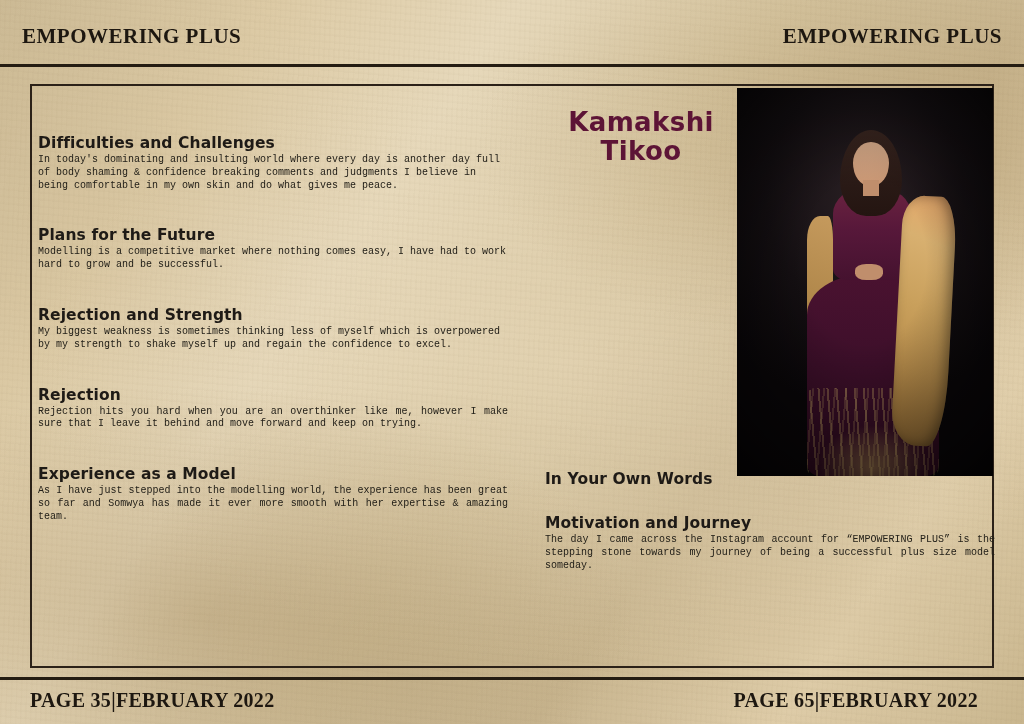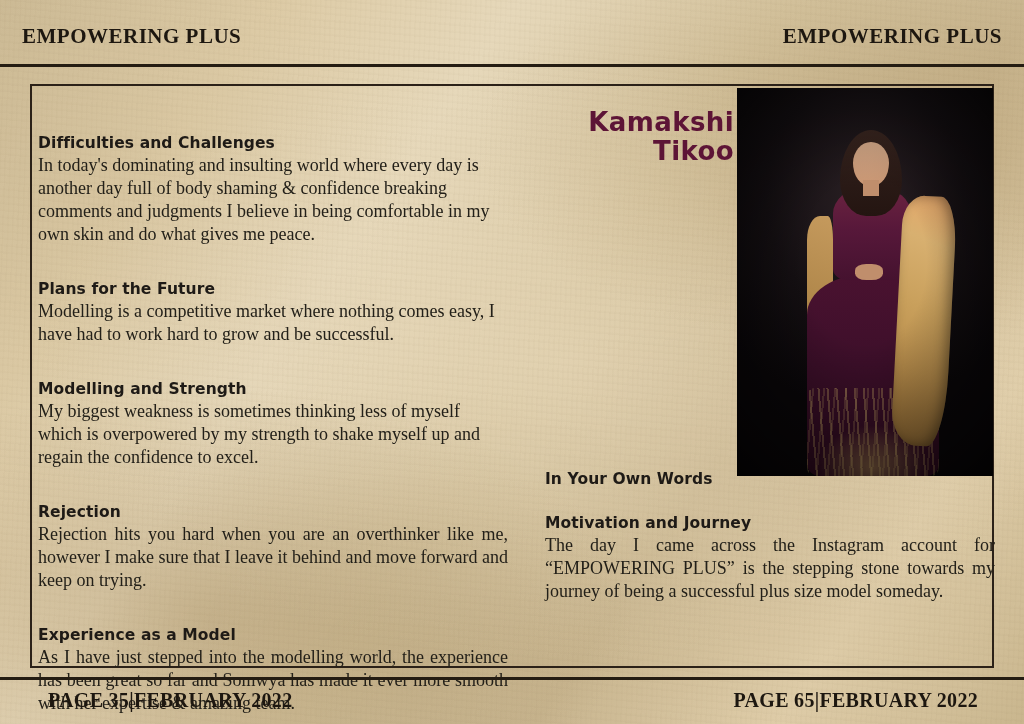"Kamakshi" .name-heading { text-align: right -> center }
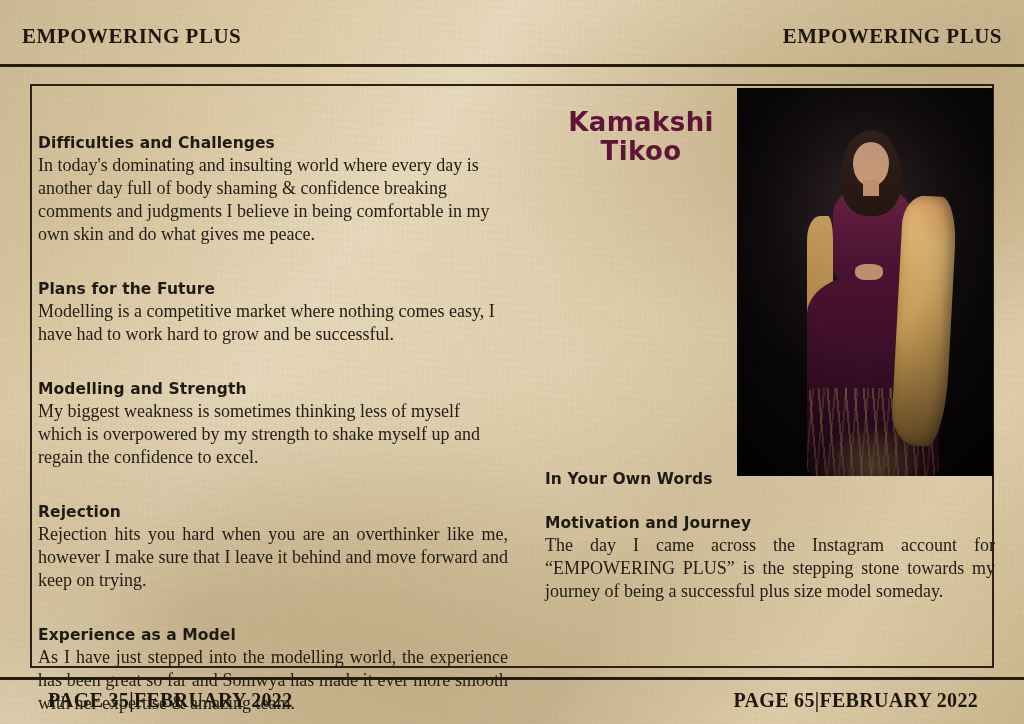"In today's dominating and insulting" .sec-body { font-family: Liberation Serif, serif -> Liberation Mono, monospace; font-size: 18px -> 10px }
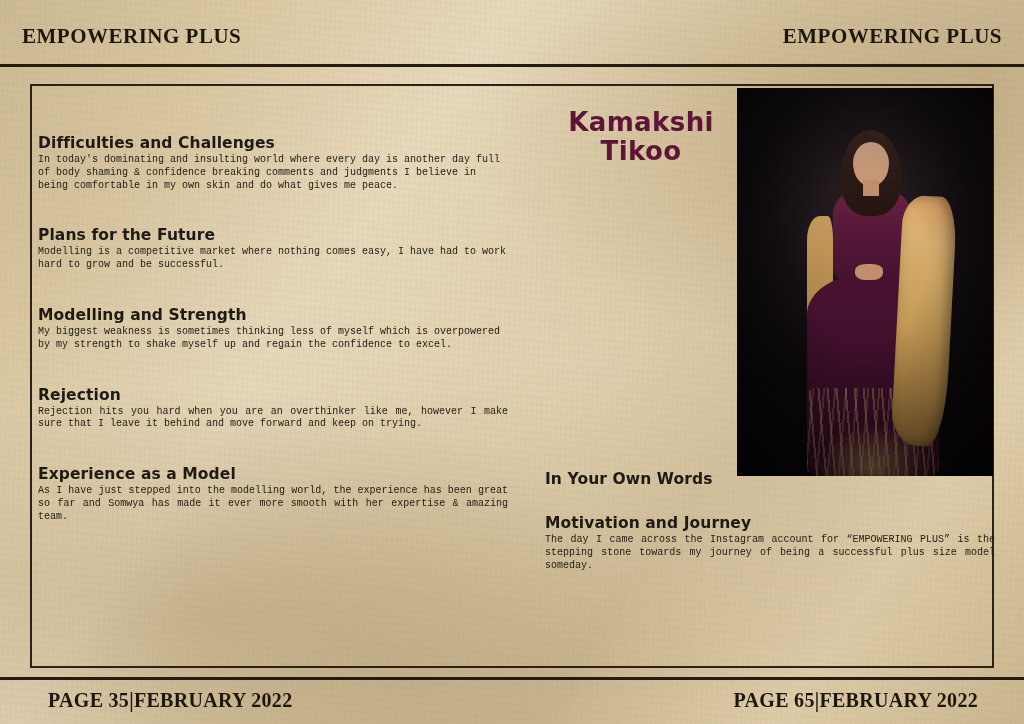"Modelling and Strength" div.sec-title { text: Modelling -> Rejection }
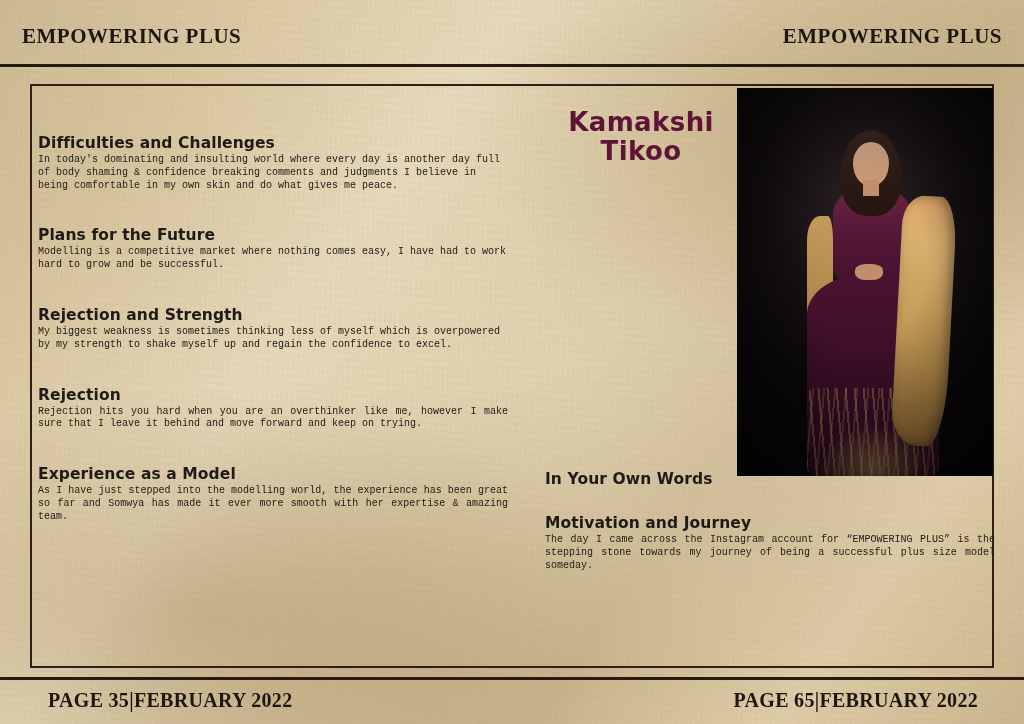"PAGE 35|FEBRUARY 2022" .footer-text.left { left: 48px -> 30px }
